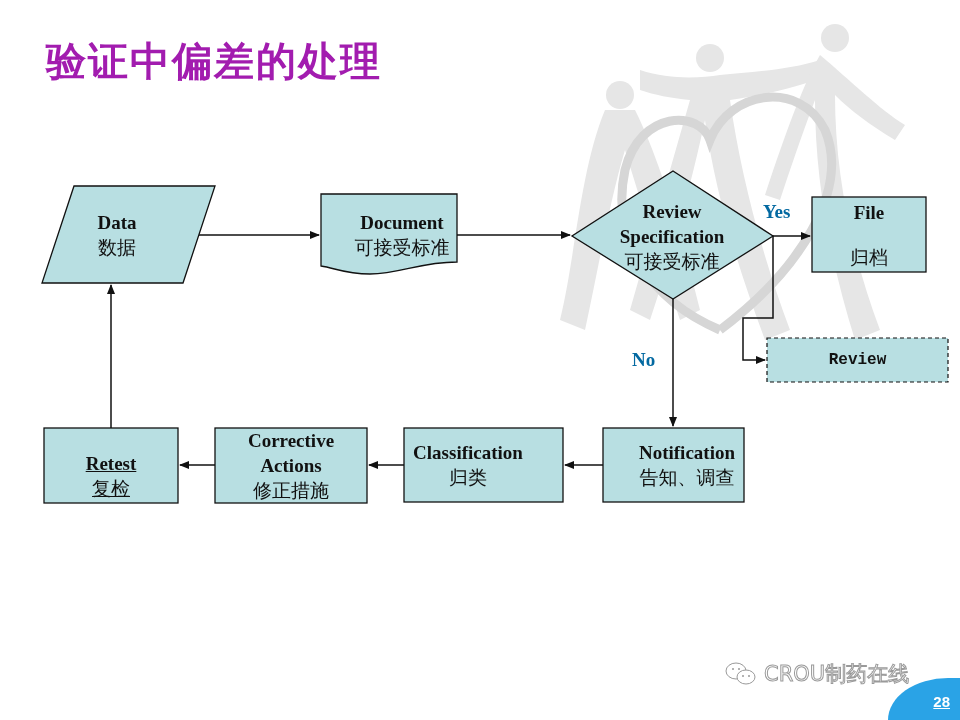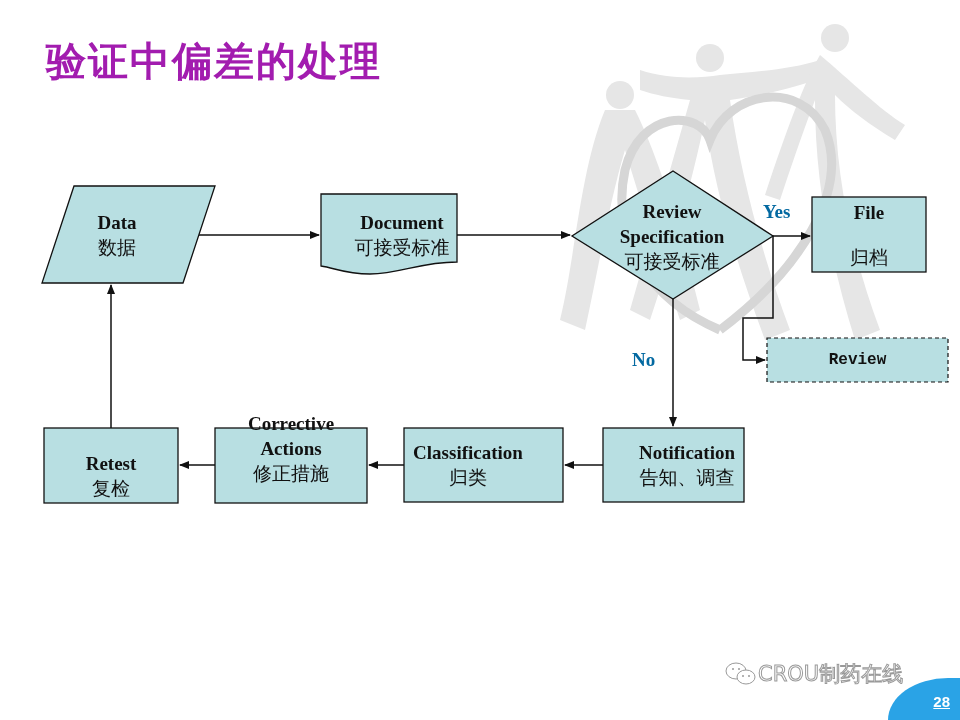"Corrective" div.node-text { top: 411px -> 428px }
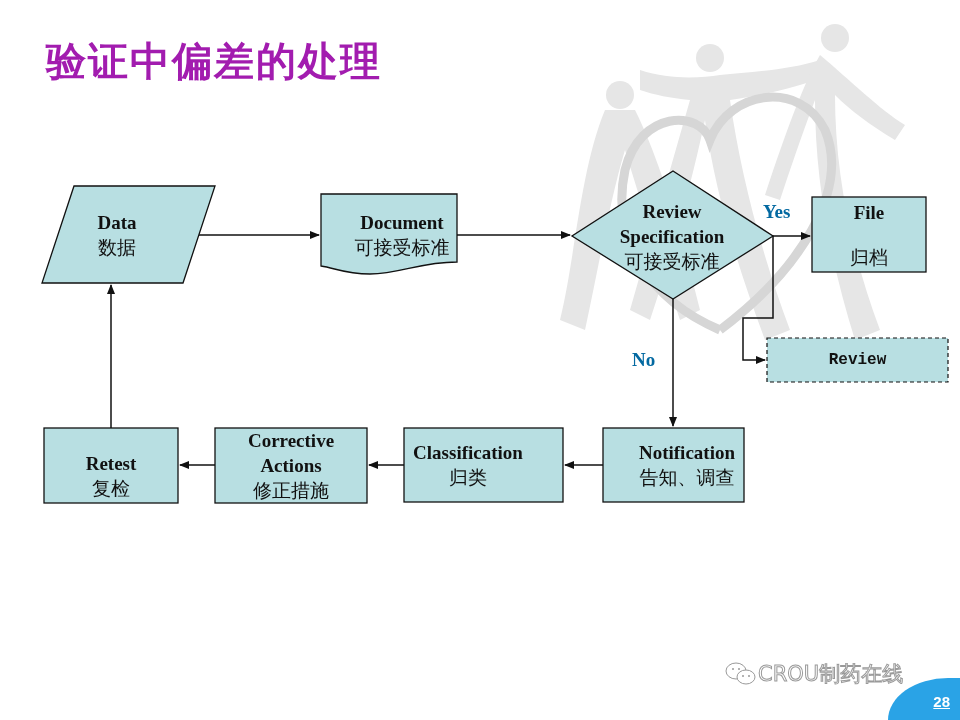"Retest" div.node-text { text-decoration: none -> underline }
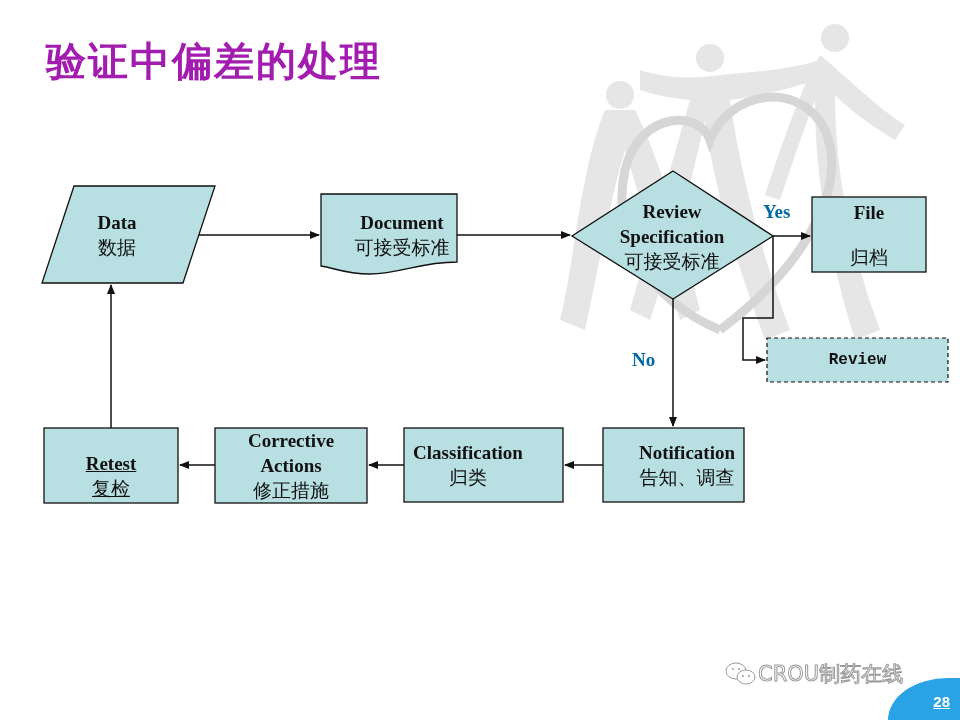"CROU制药在线" .footer-brand { gap: none -> 6px }
